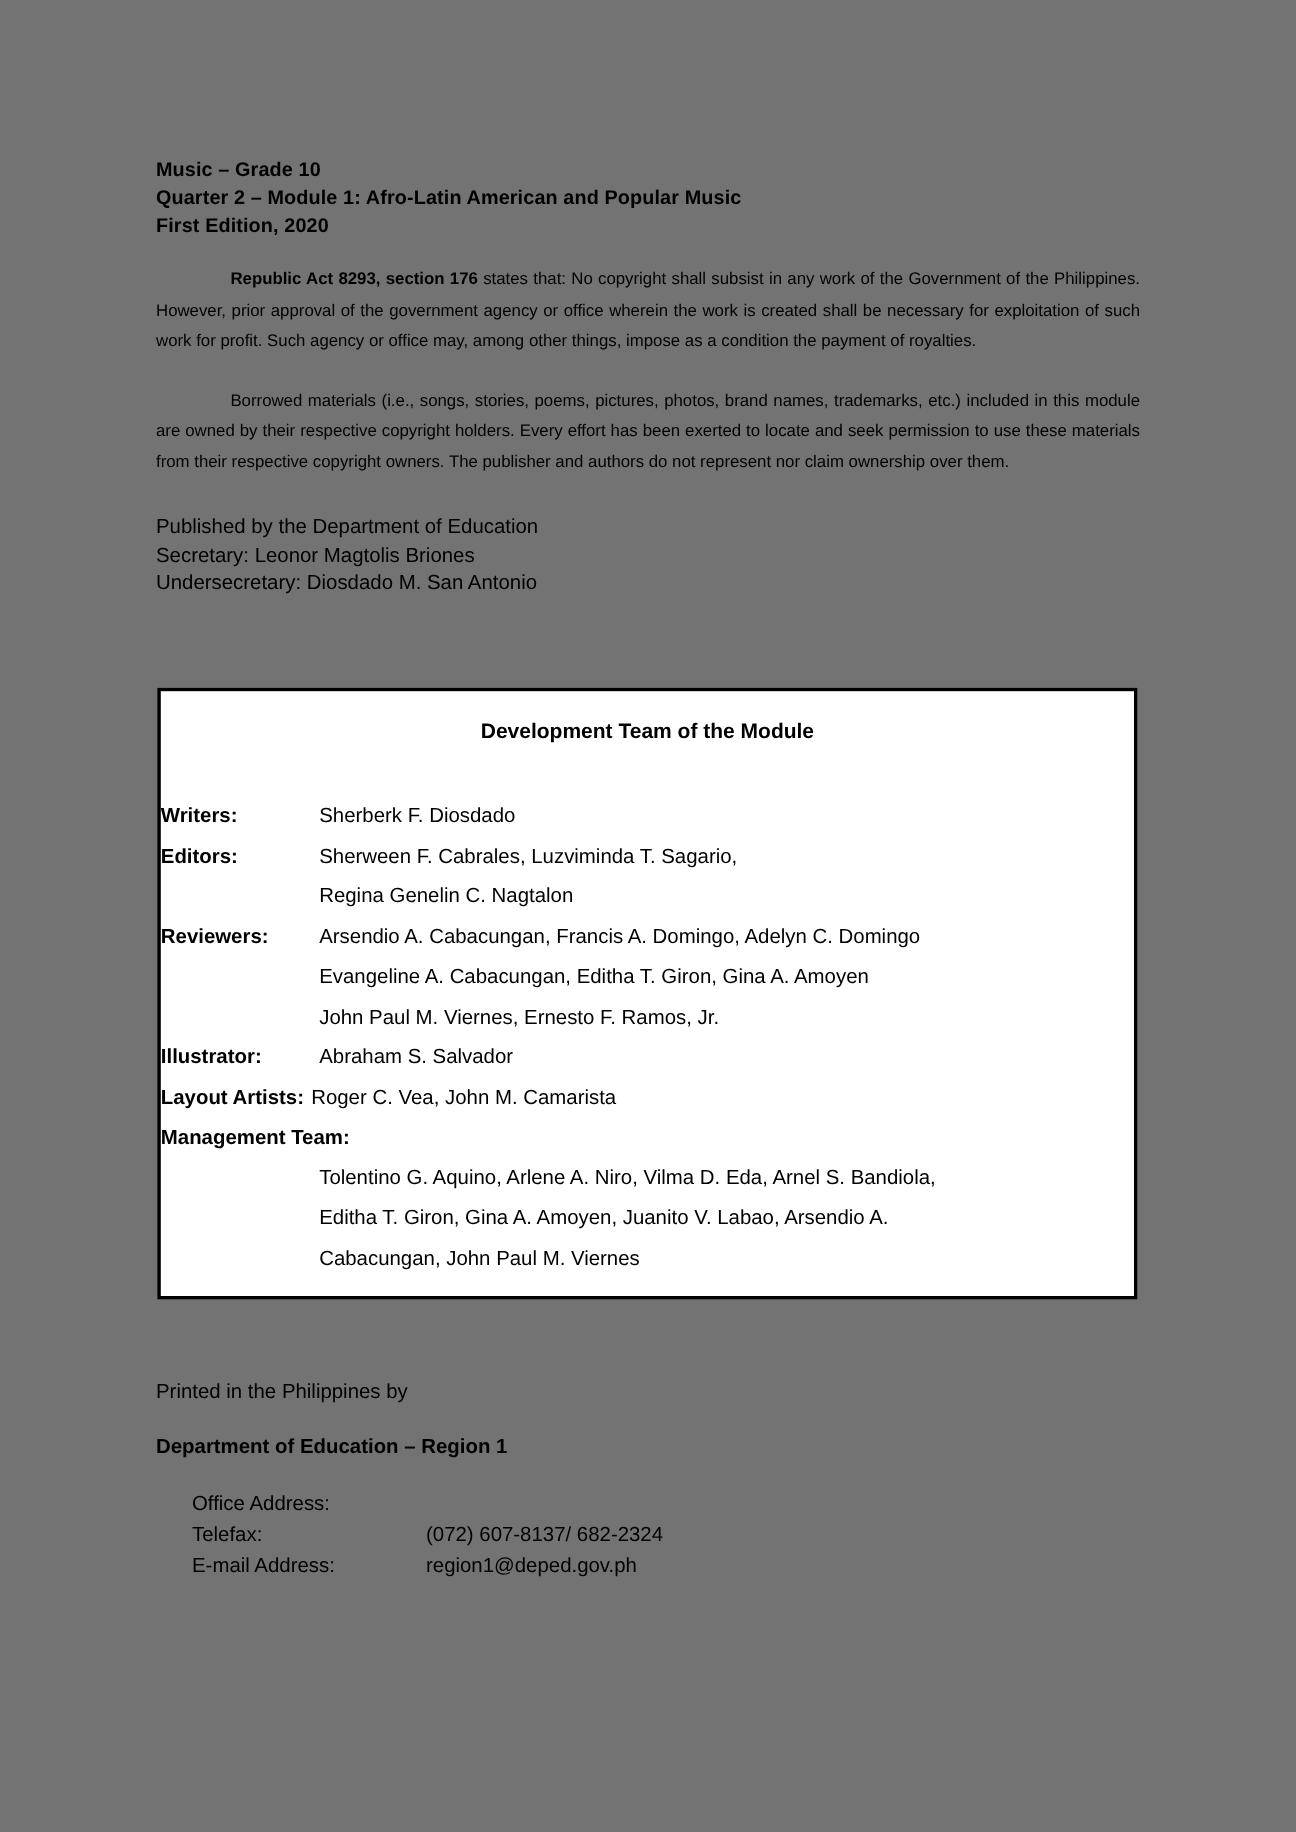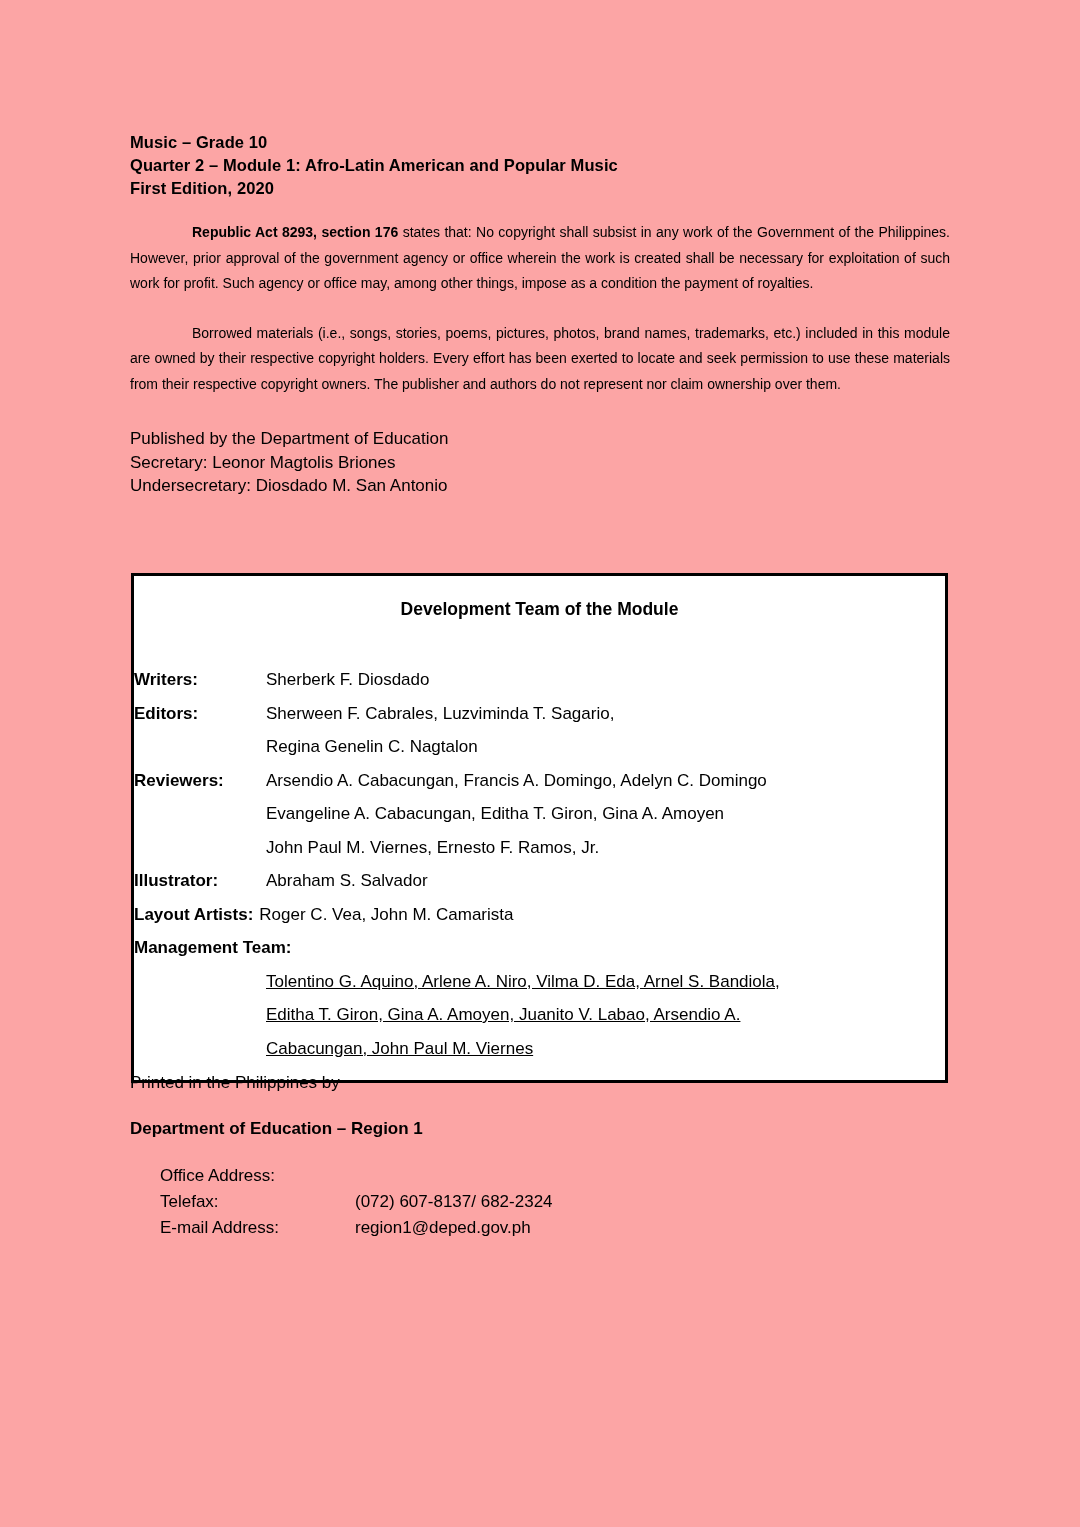"Music – Grade 10" .page { background: #fca5a5 -> #737373 }
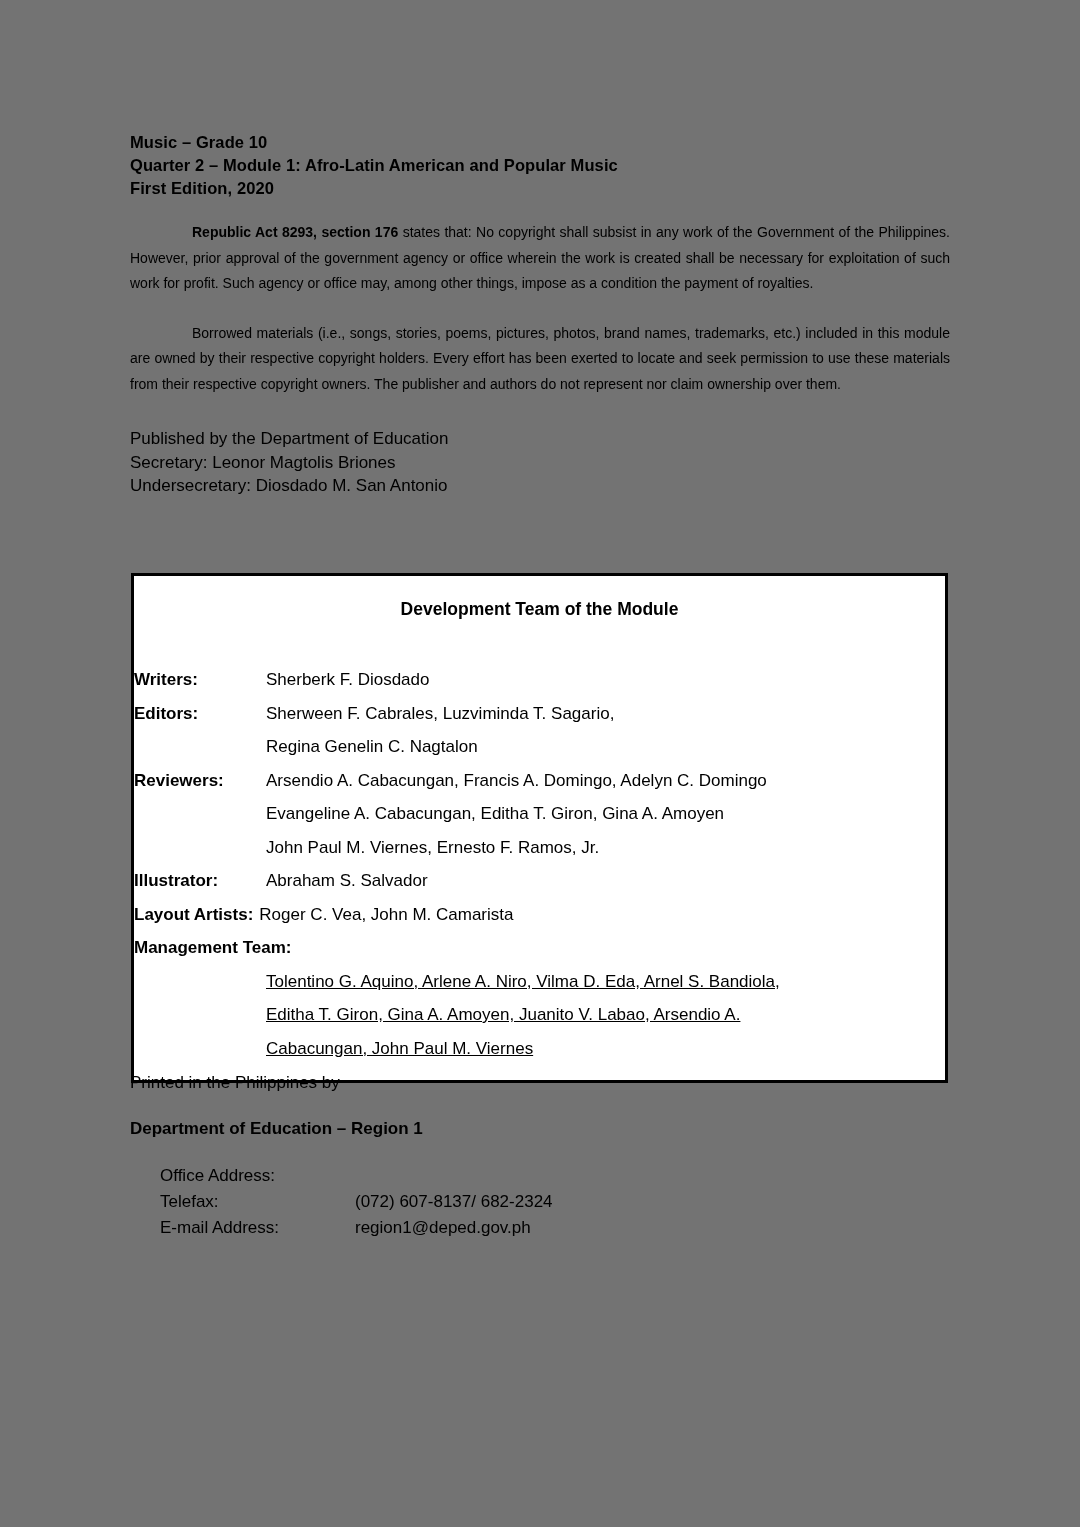"Tolentino G. Aquino, Arlene A." .dev-mgmt-names { text-decoration: underline -> none }
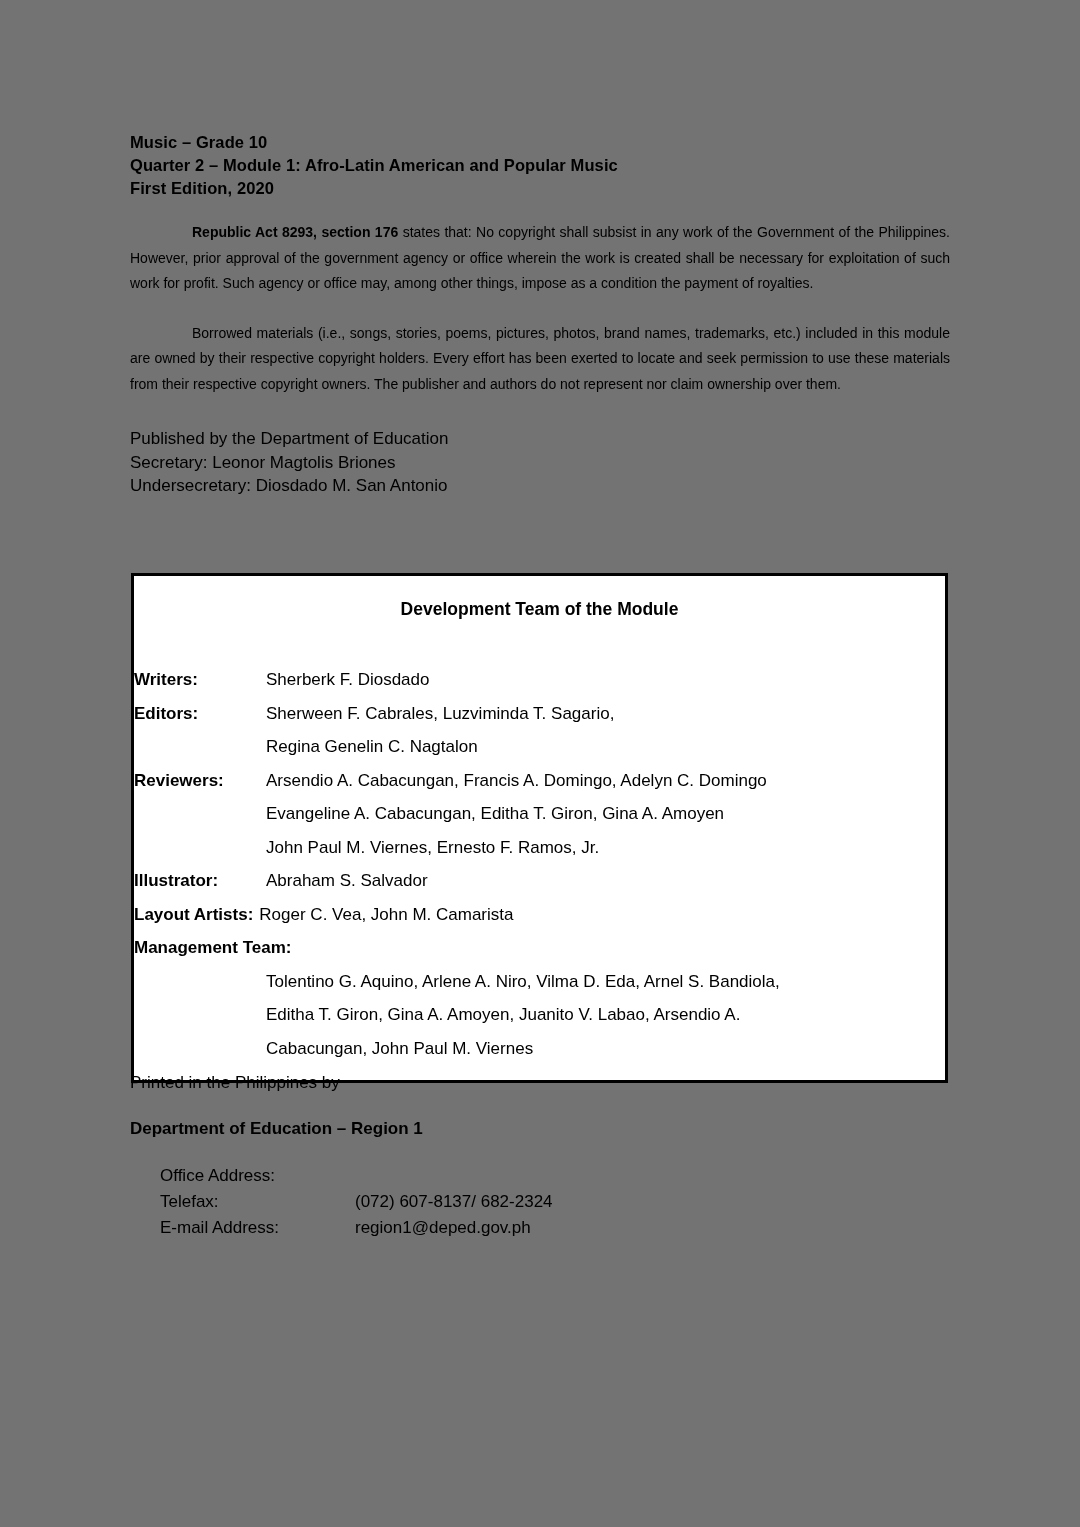"Printed in the Philippines by" .footer { top: 1071px -> 1148px }
